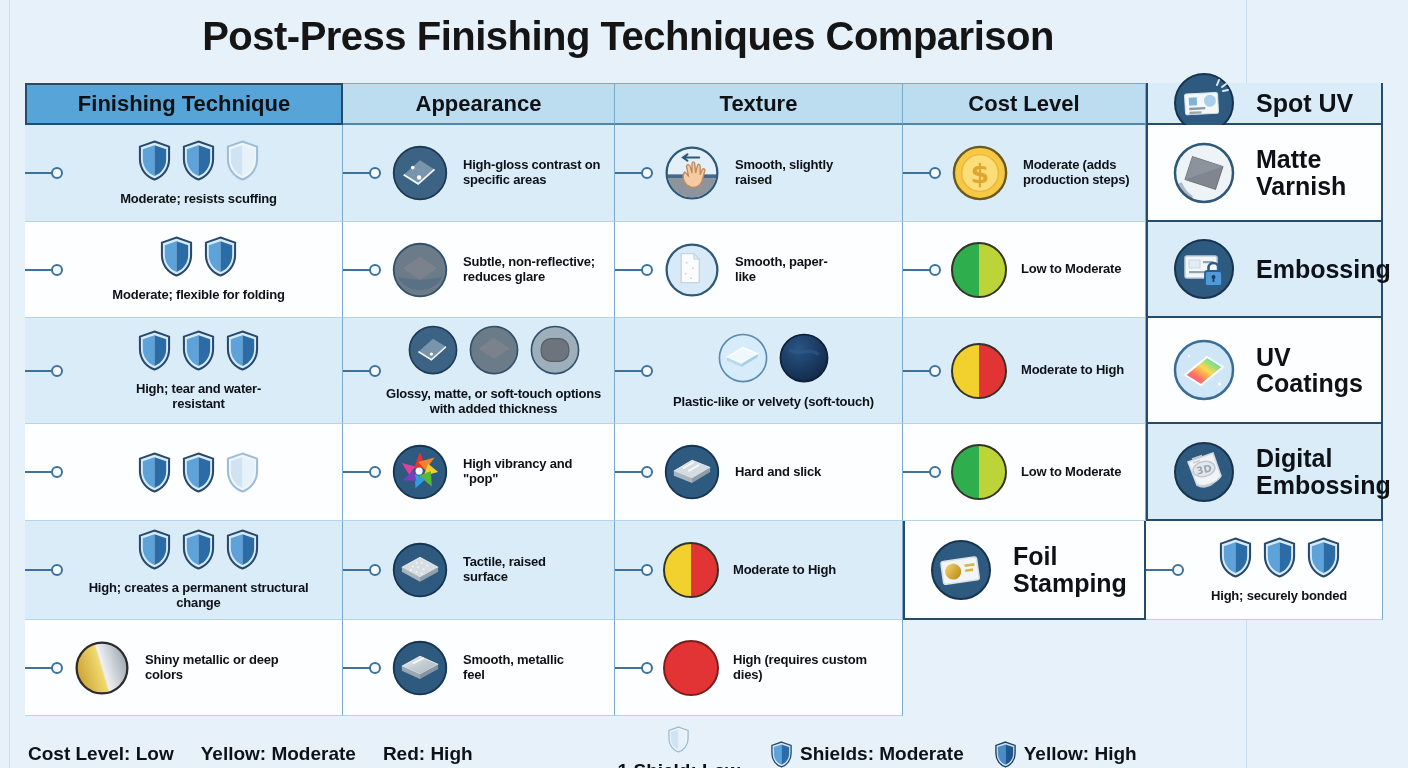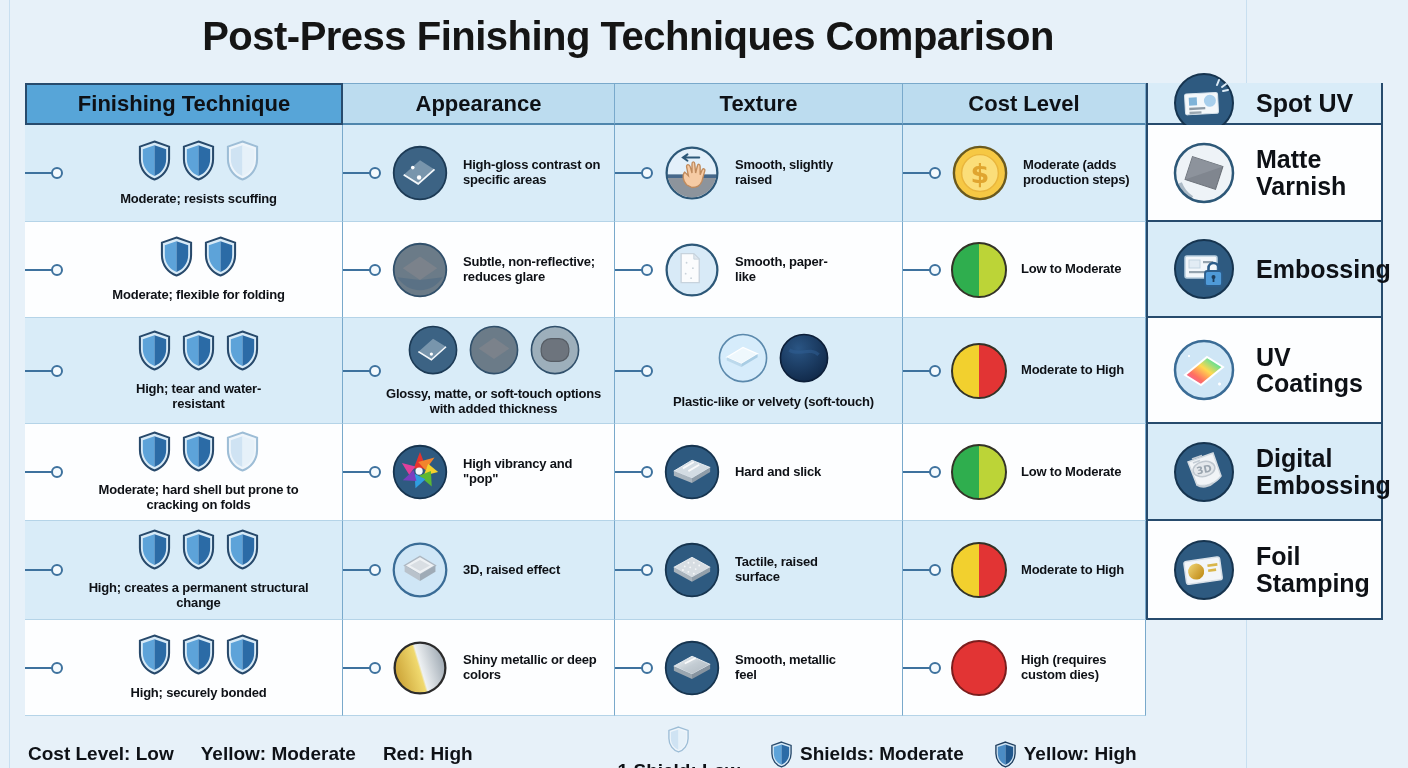"Moderate; hard shell but prone" span.ctext { html: <span>Moderate; hard shell but prone to cracking on folds</span> -> none }
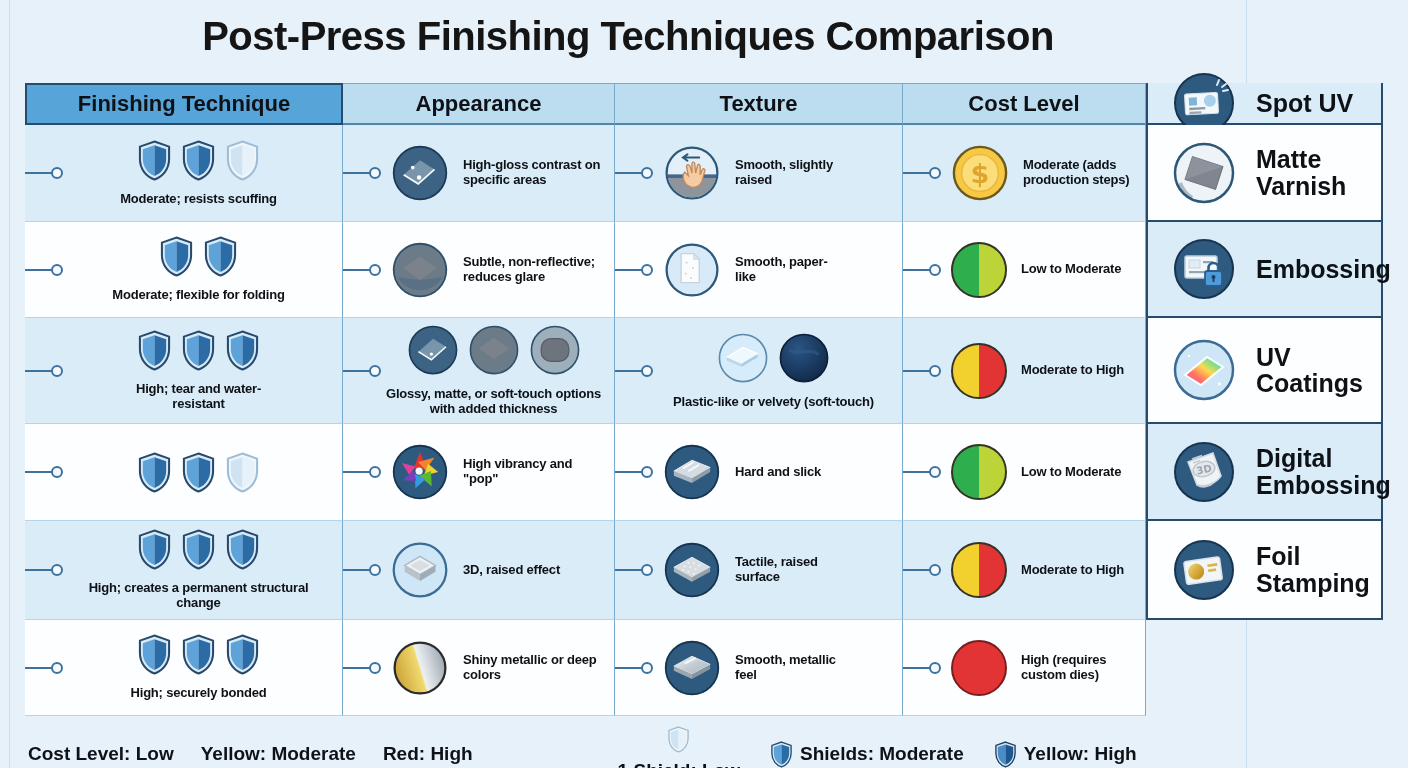"3D, raised effect" div.dc { html: <div> <span> <i></i> <i></i> </span> <svg> <circle></circle> <polygon></polygon> <polygon></polygon> <polygon></polygon> <polygon></polygon> </svg> <span>3D, raised effect</span> </div> -> none }
